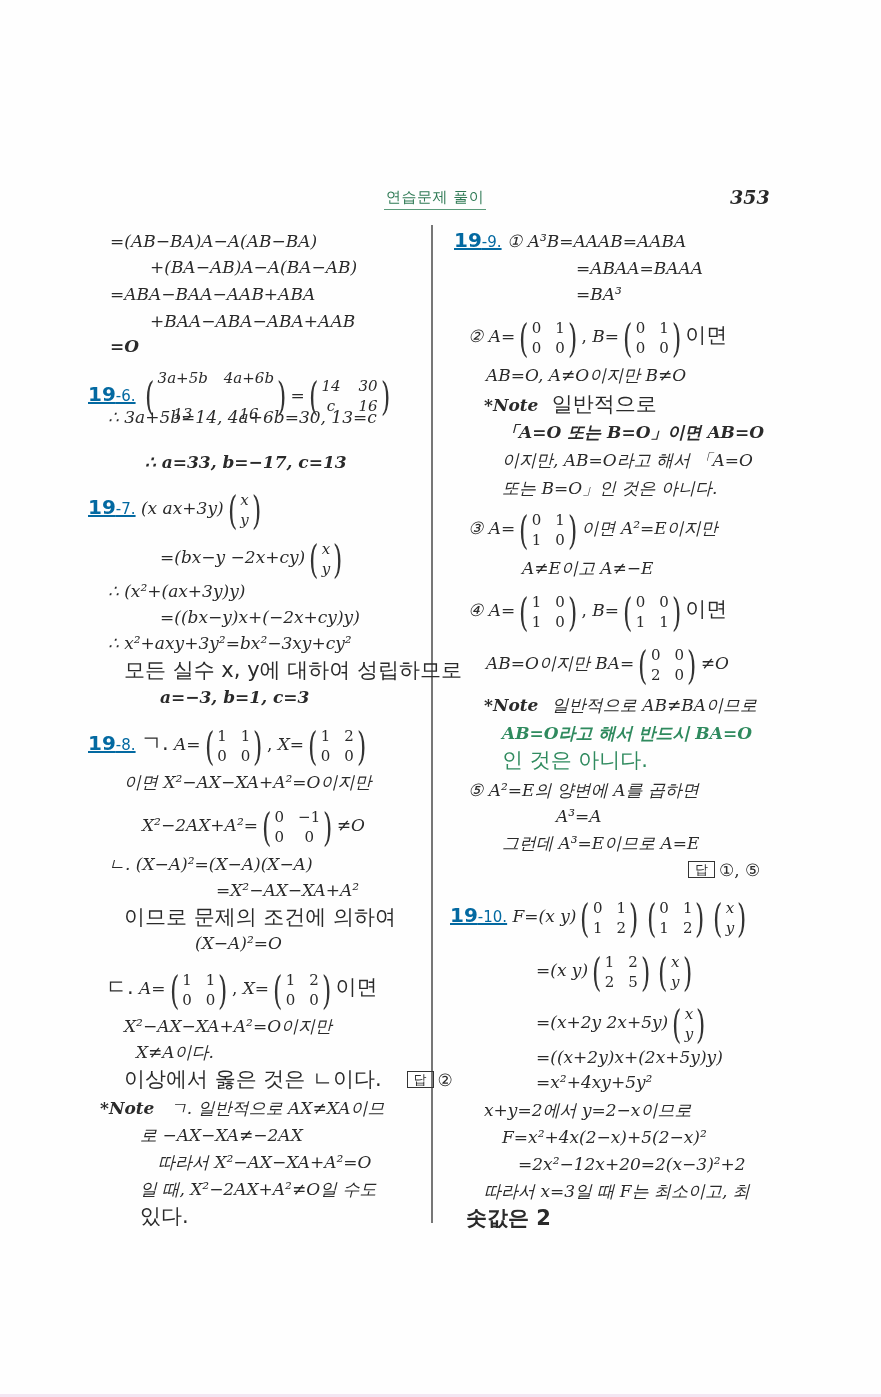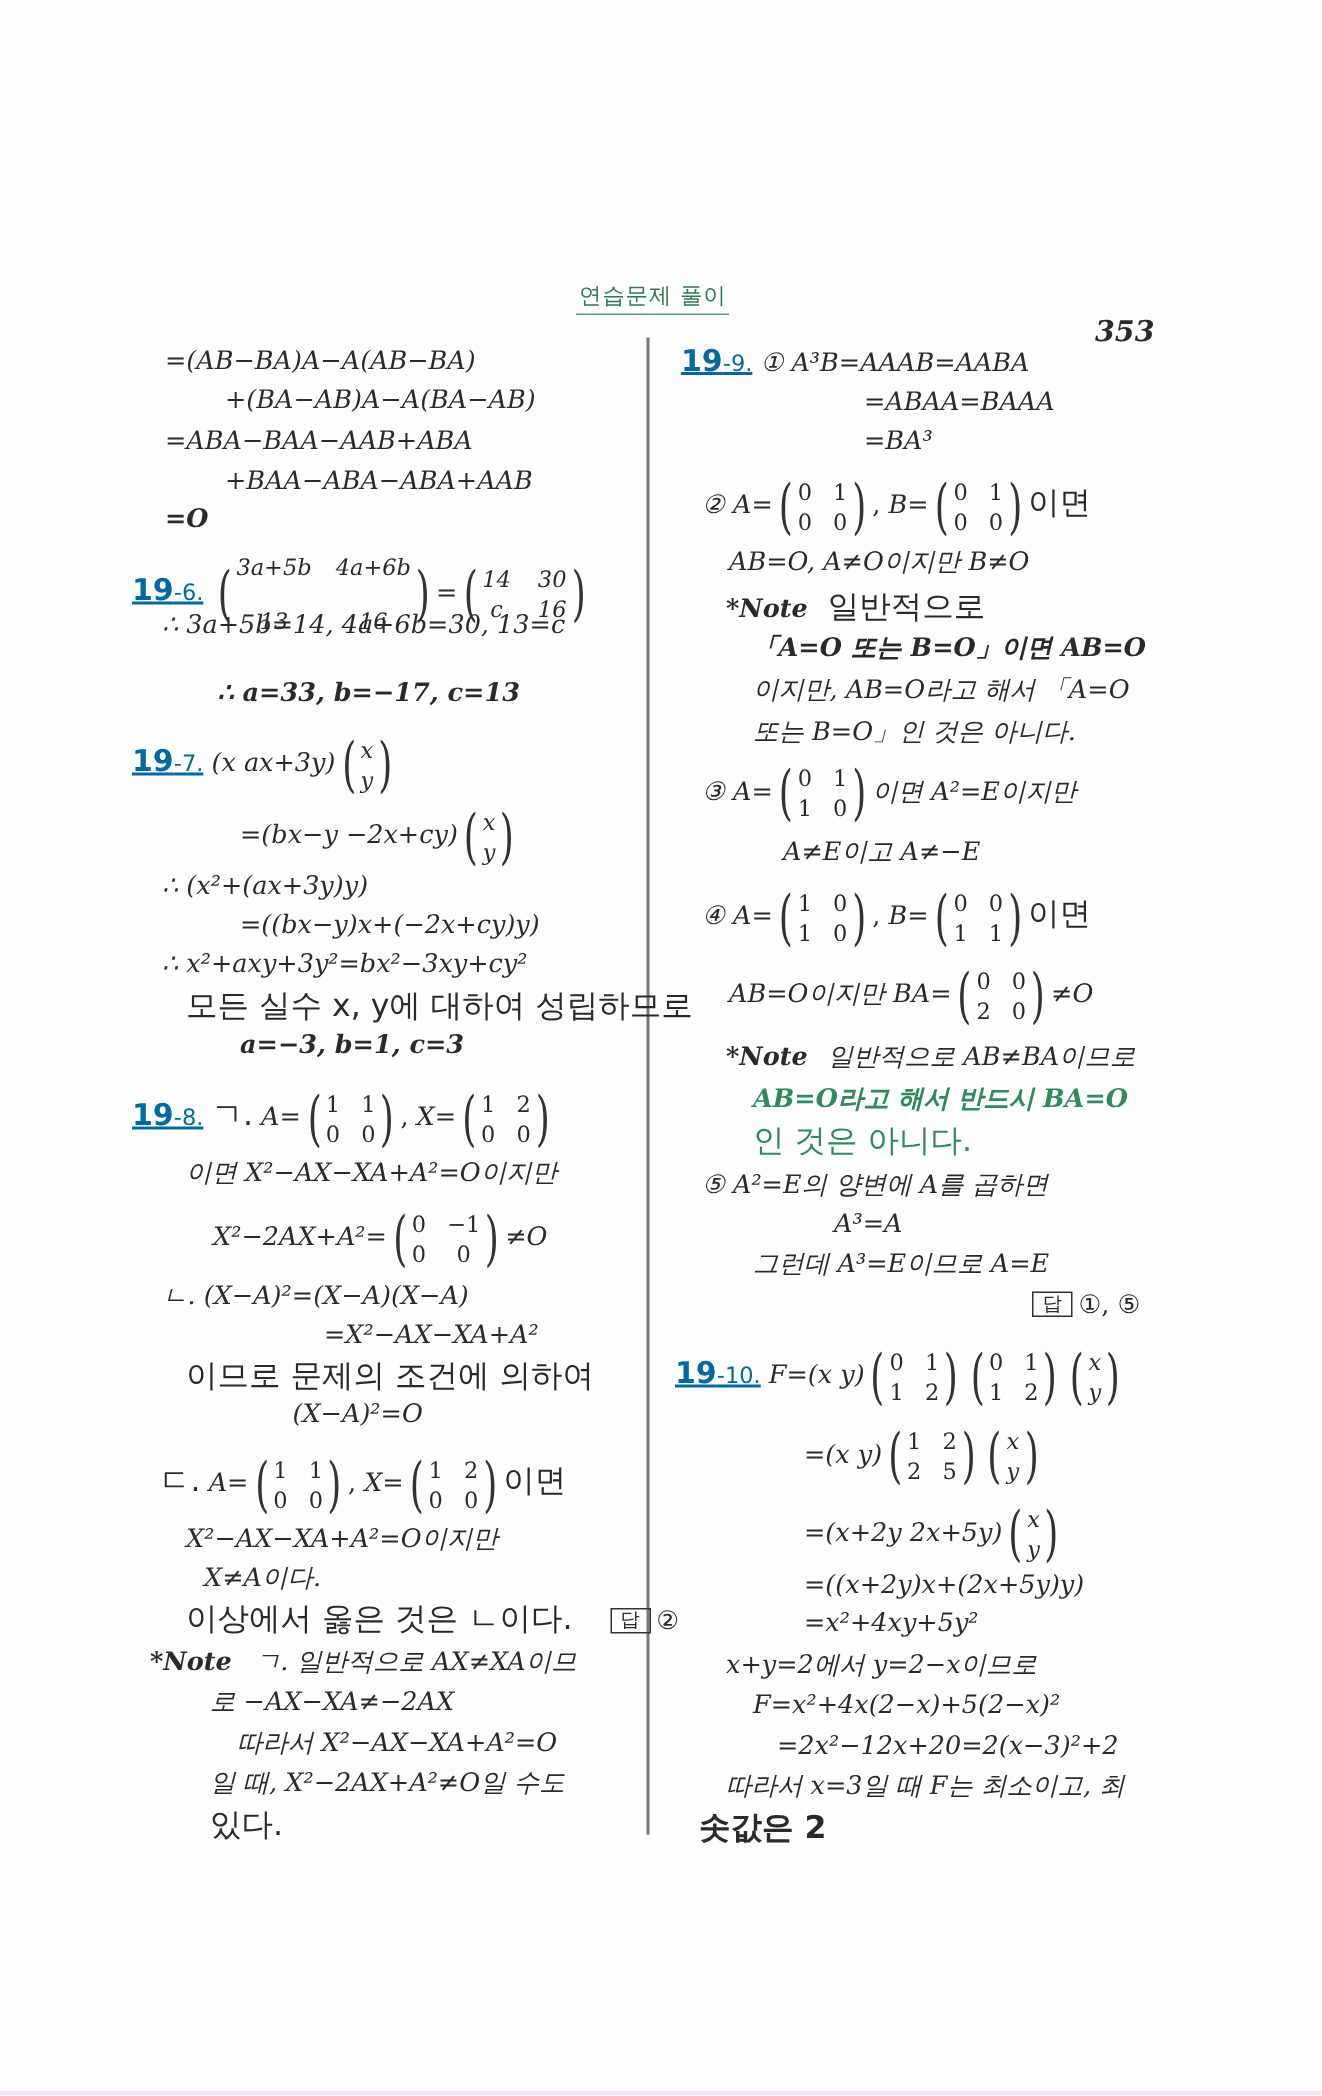"353" .page-number { margin-top: 24px -> none }
